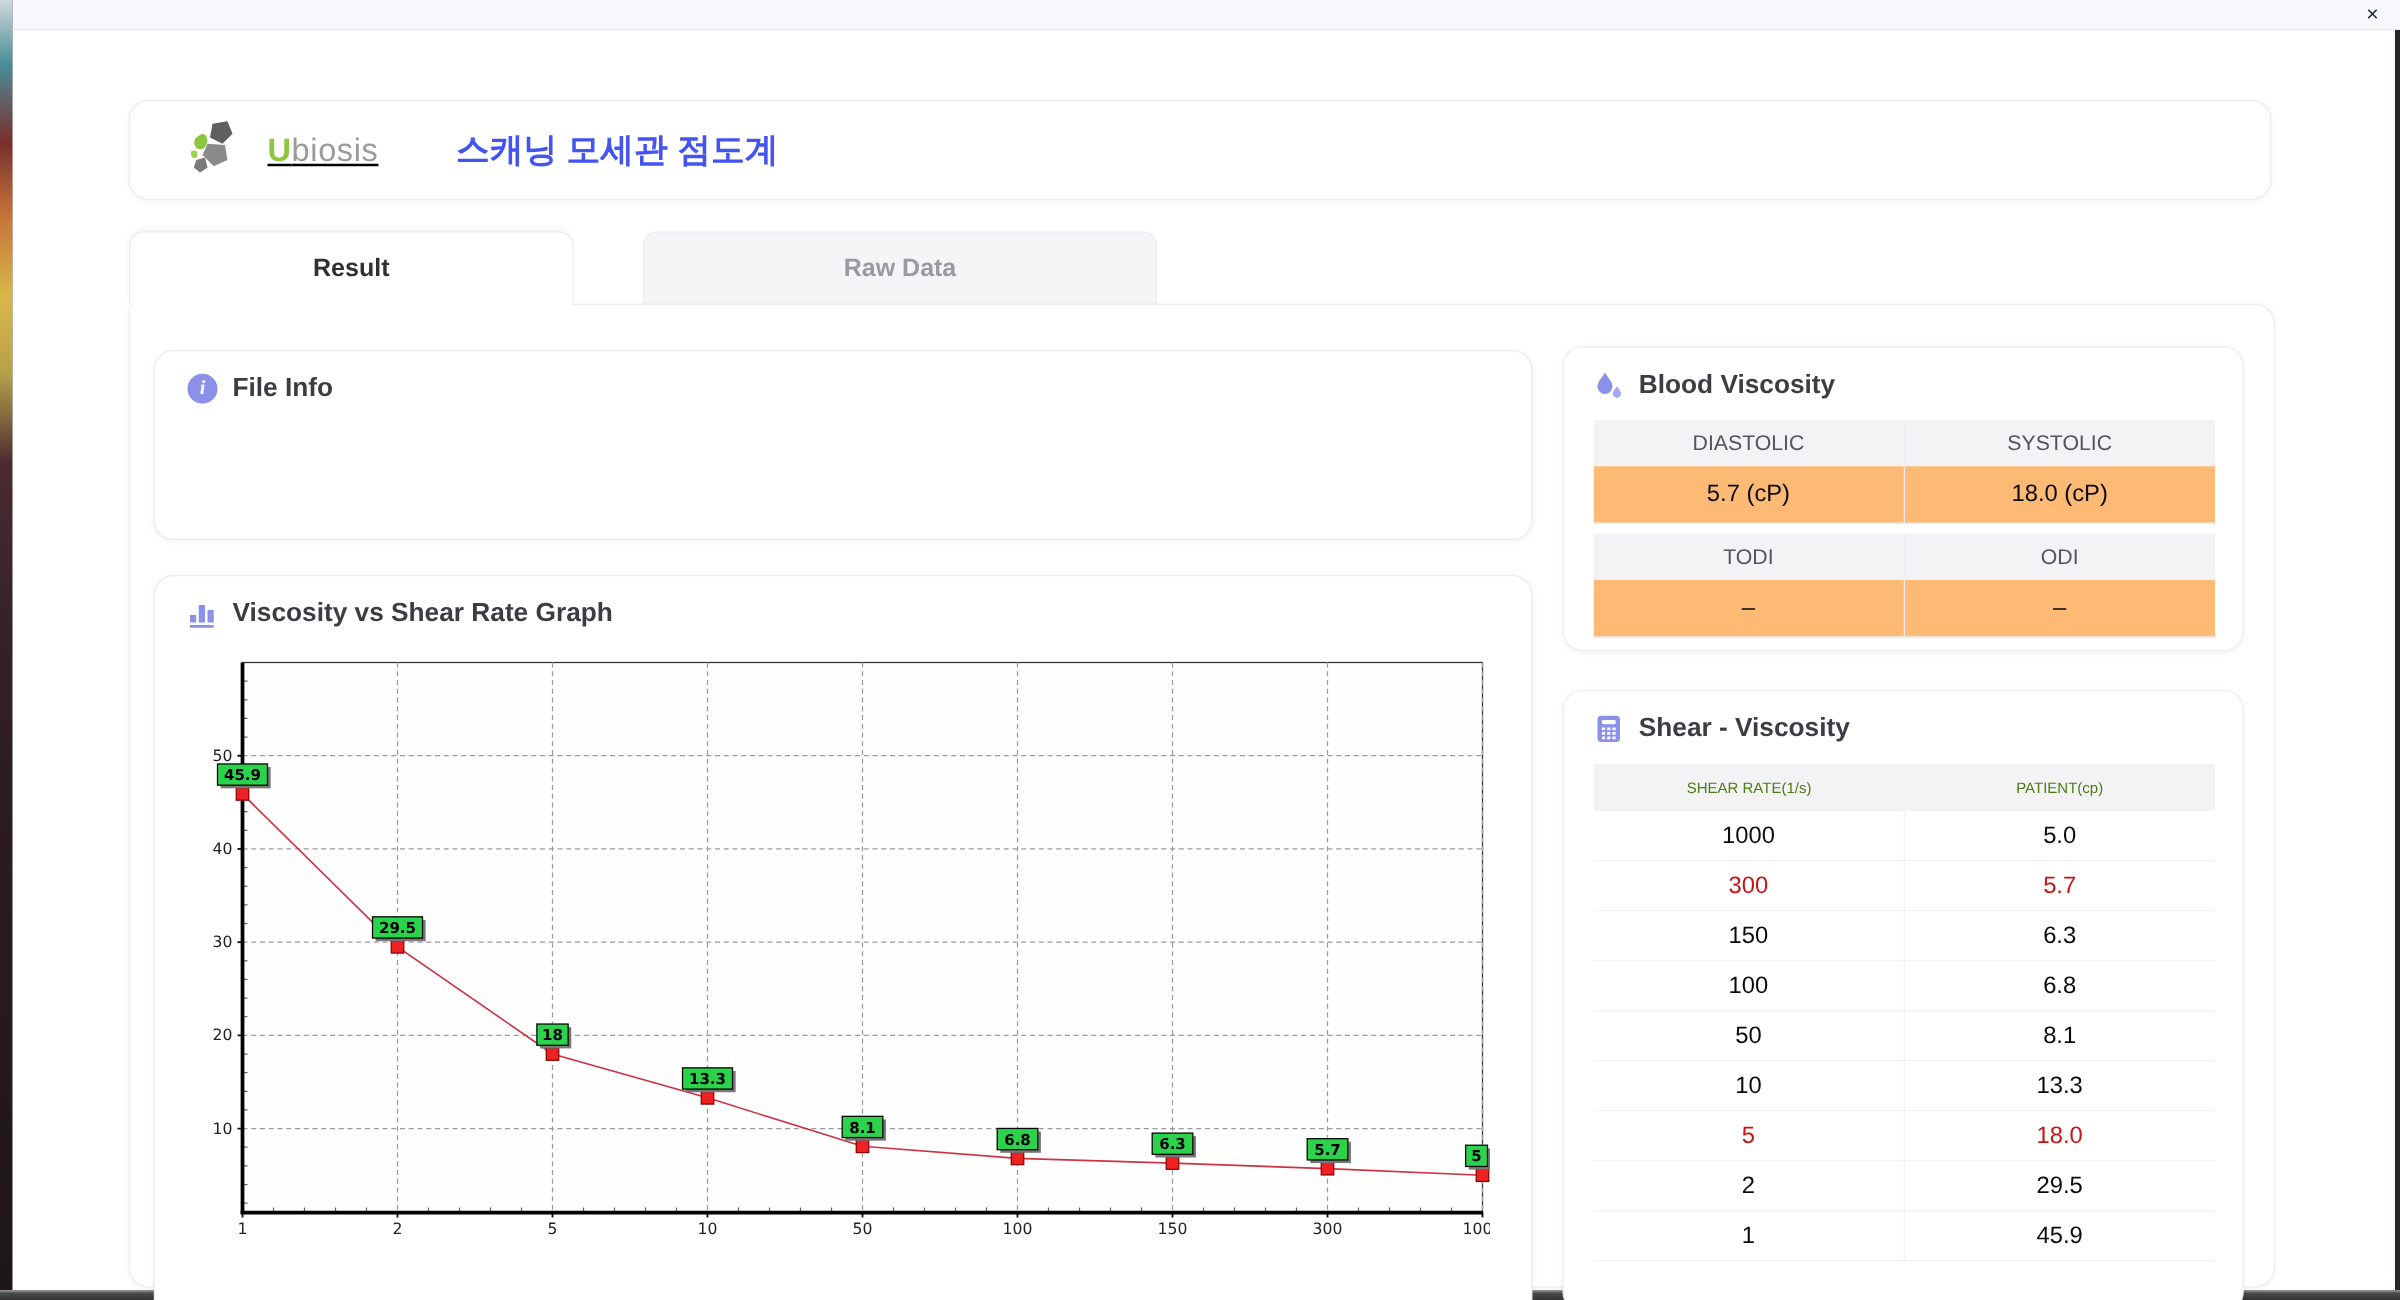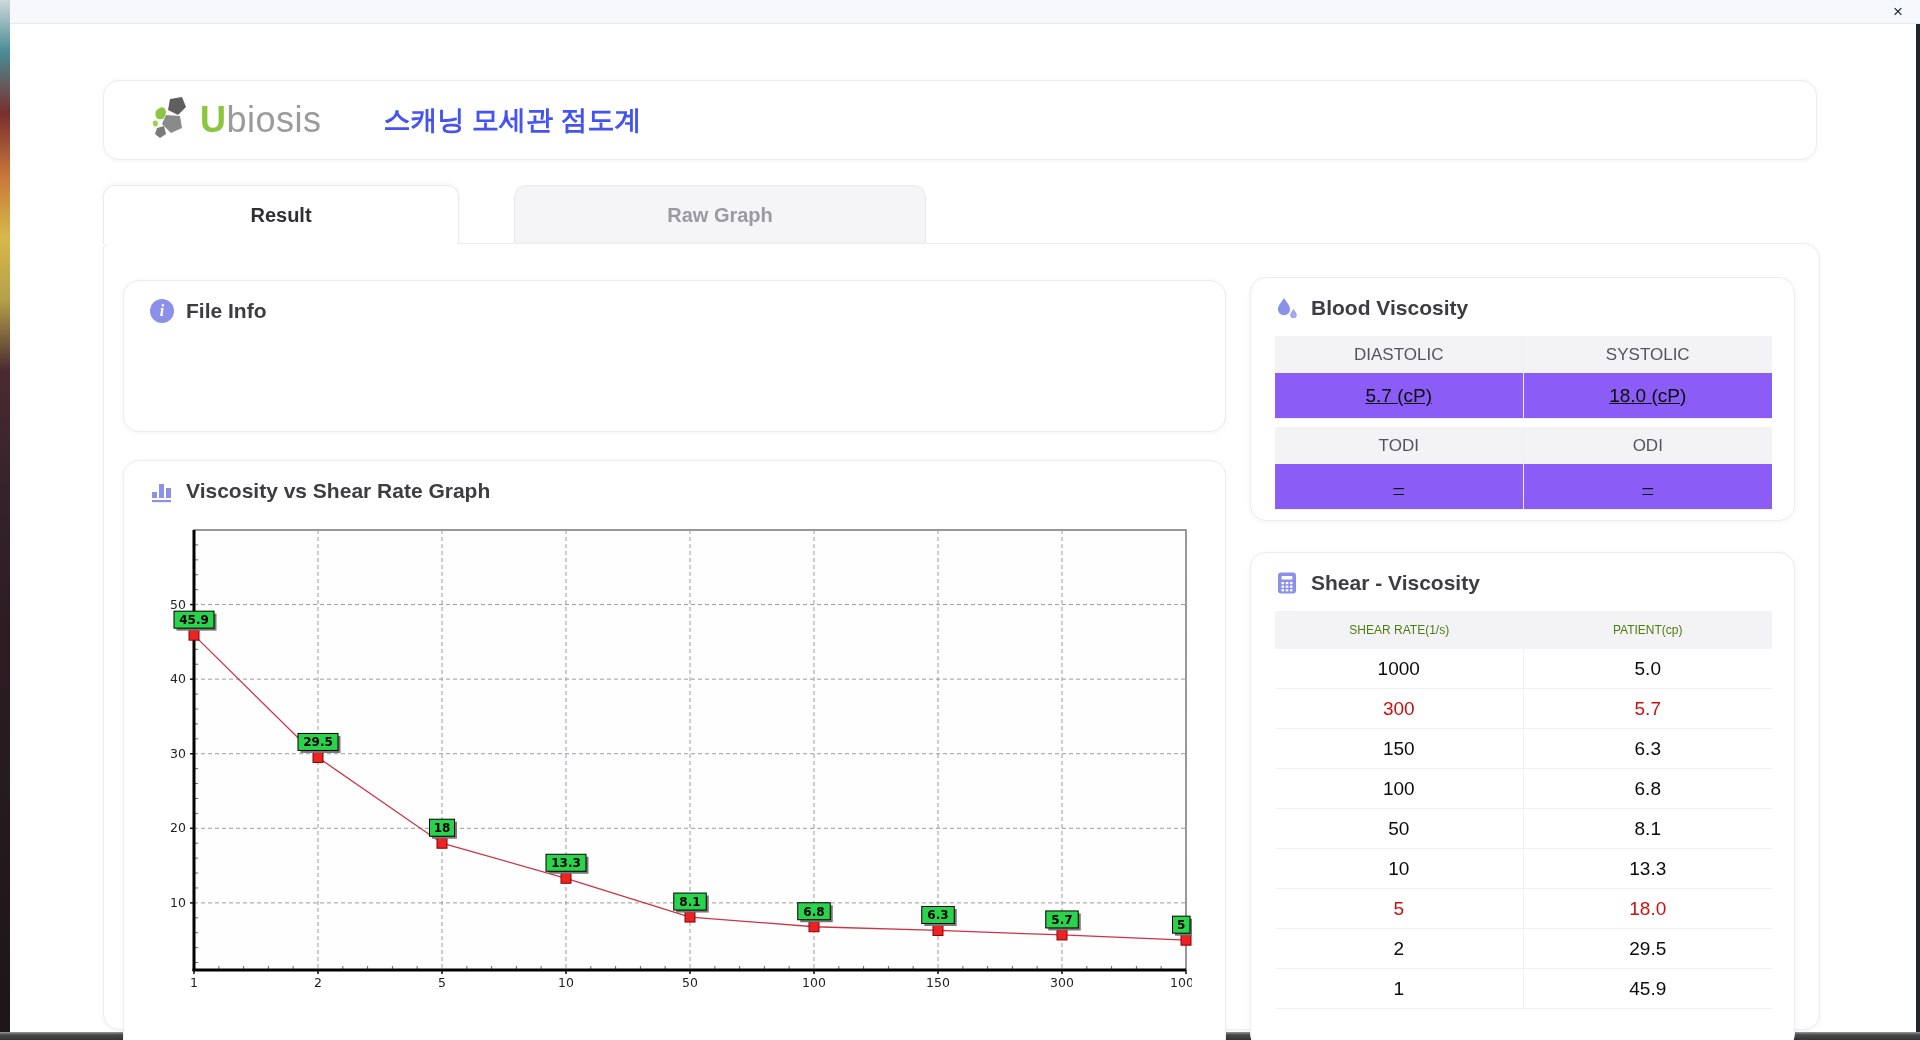"Ubiosis" .brand-text { font-size: 36px -> 26px; margin-left: 2px -> 16px; text-decoration: none -> underline }
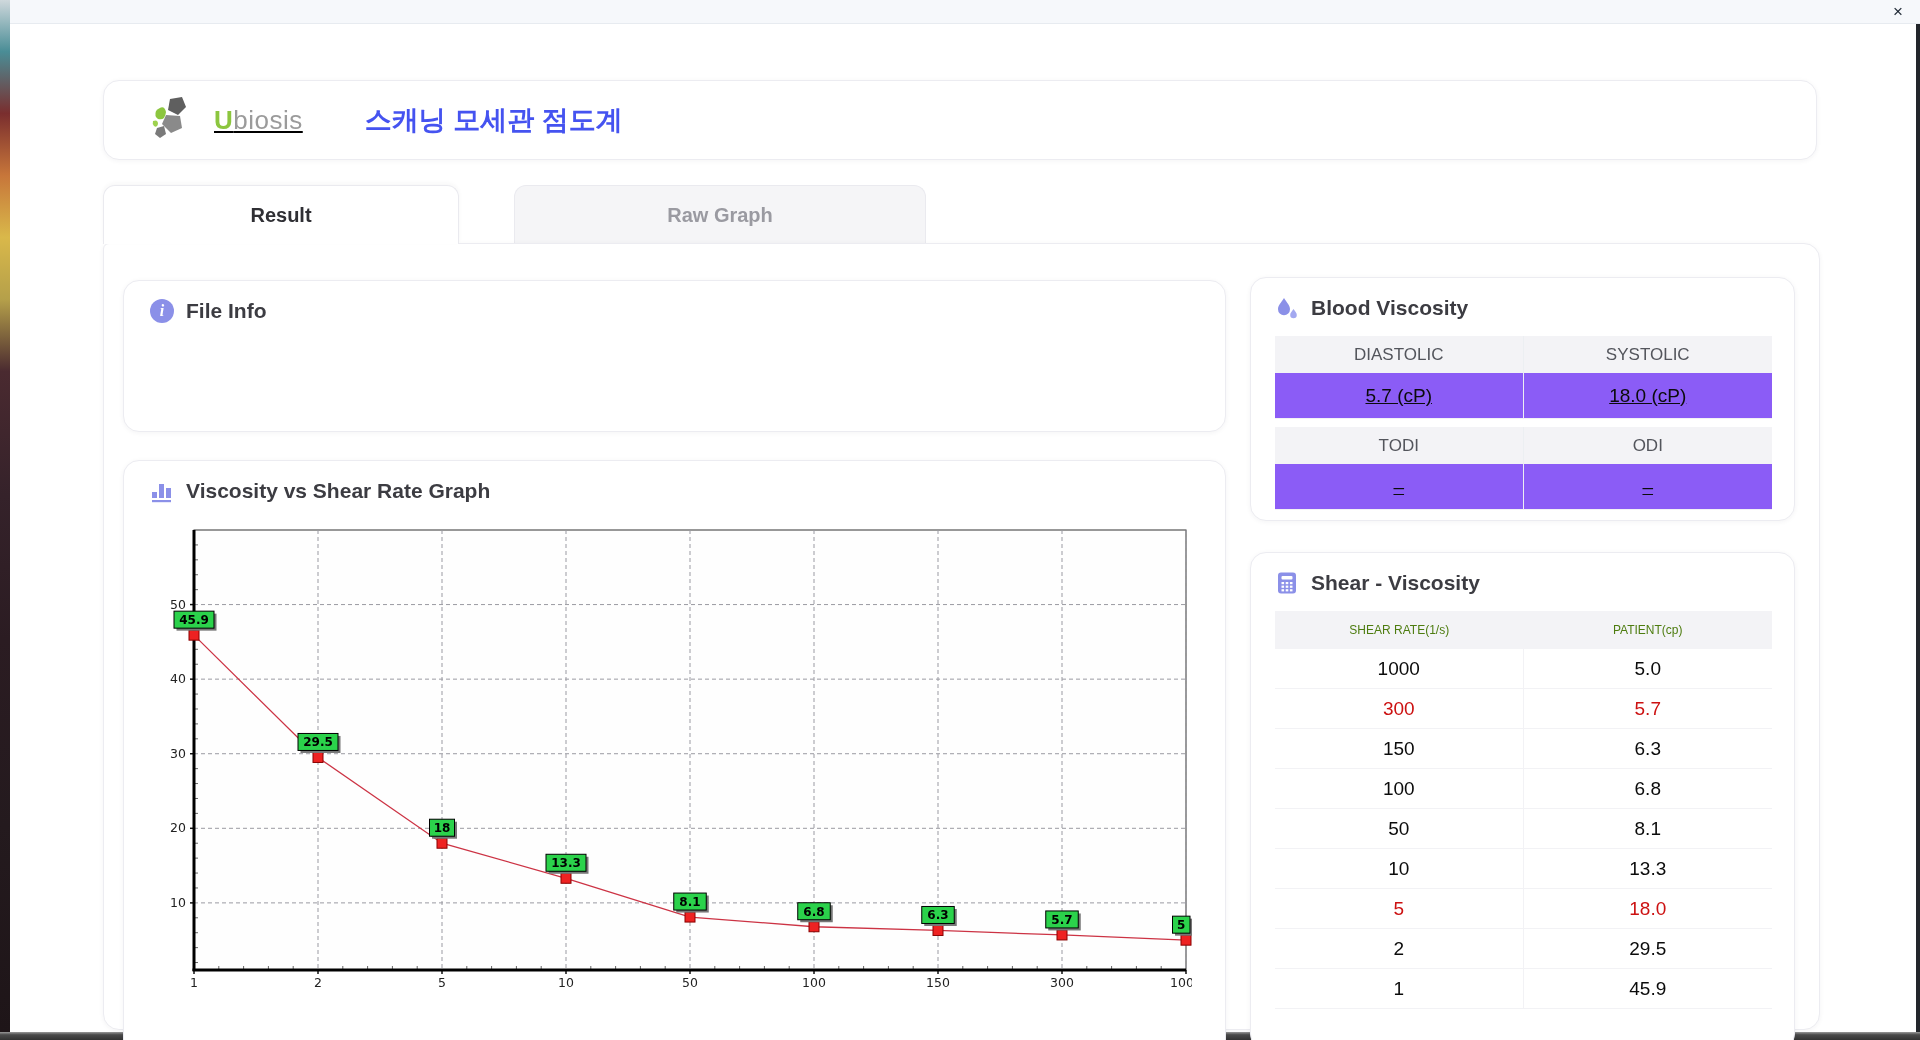"Raw Graph" div.tab { text: Graph -> Data }
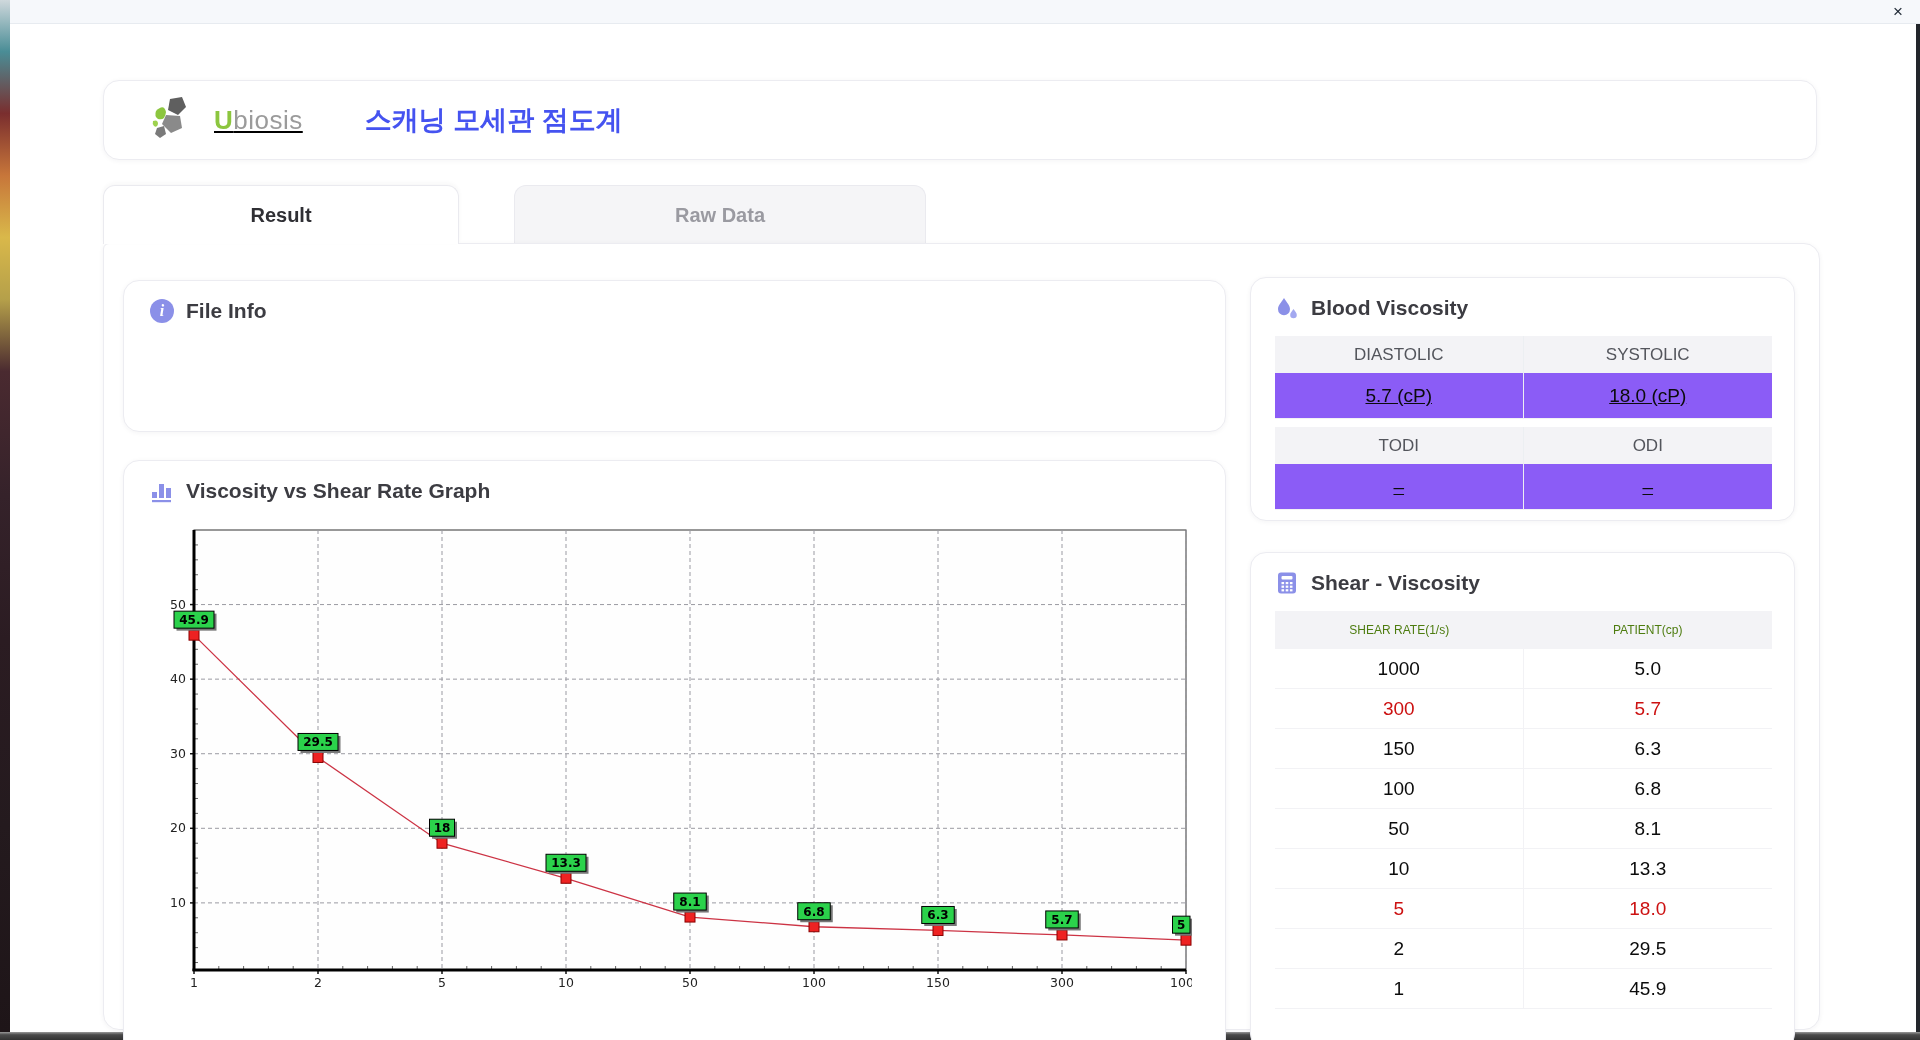"5.7 (cP)" .bv-val { background: #8b5cf6 -> #fdba74; text-decoration: underline -> none }
